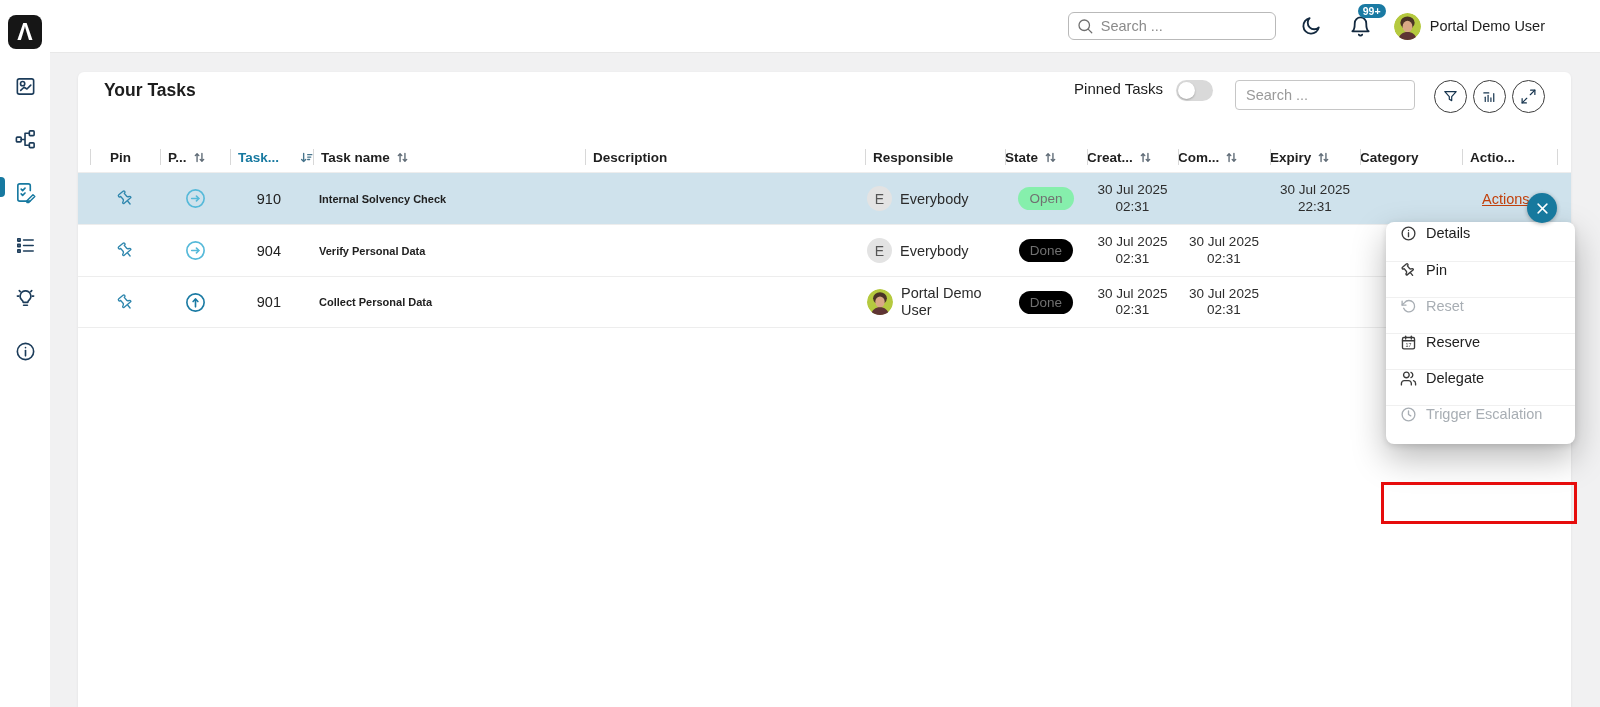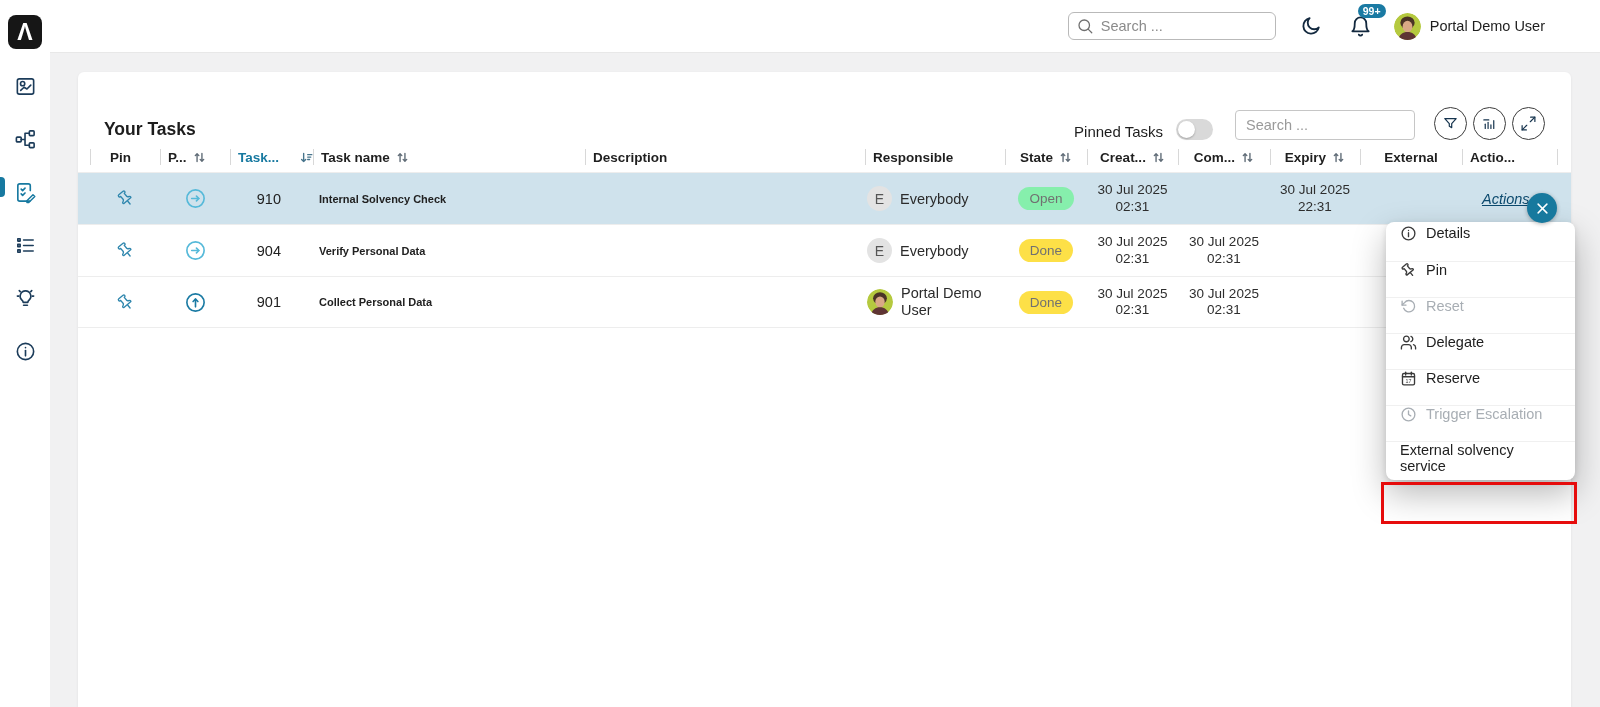"Your Tasks" .card-header { align-items: flex-end -> flex-start }
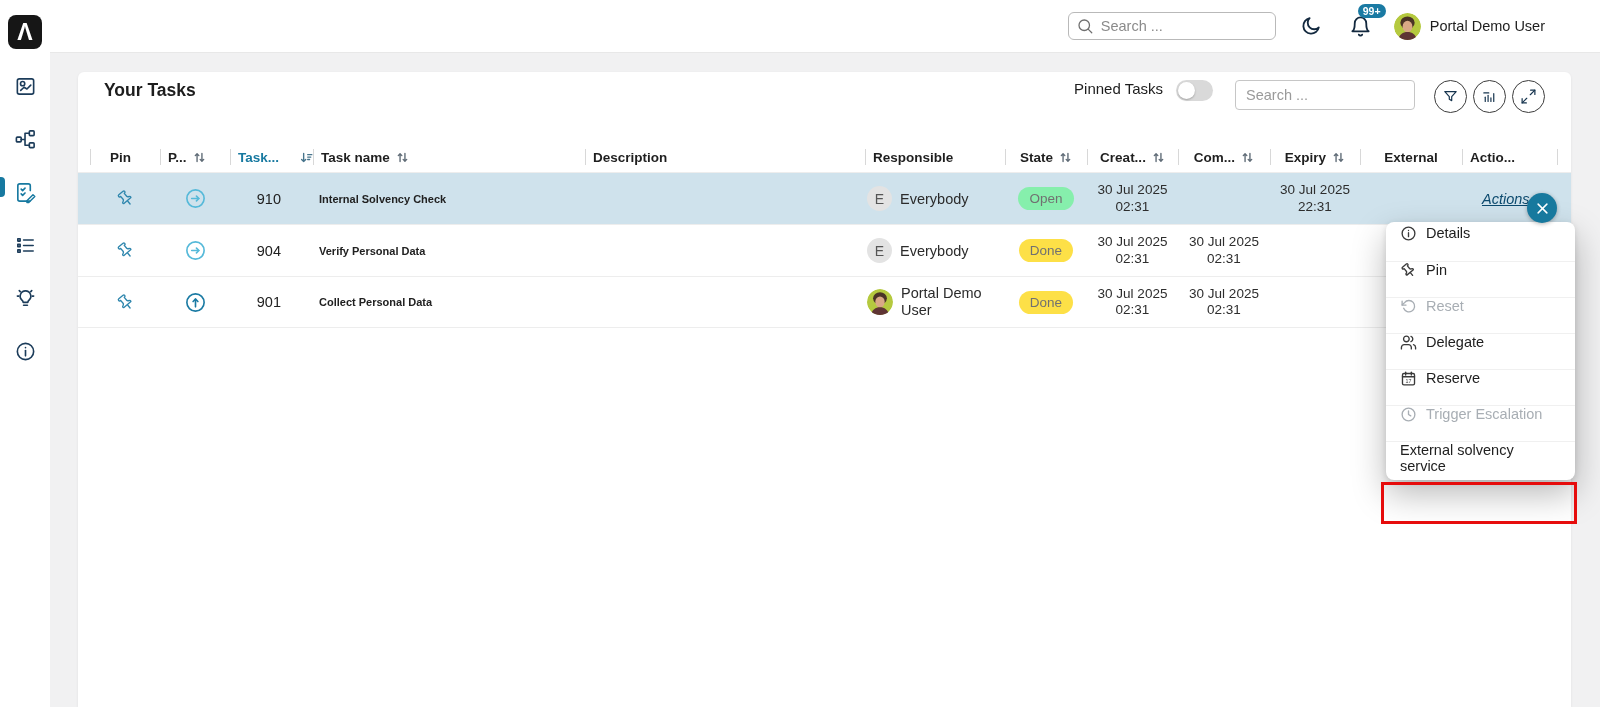"State" .hcell.center { justify-content: center -> none }
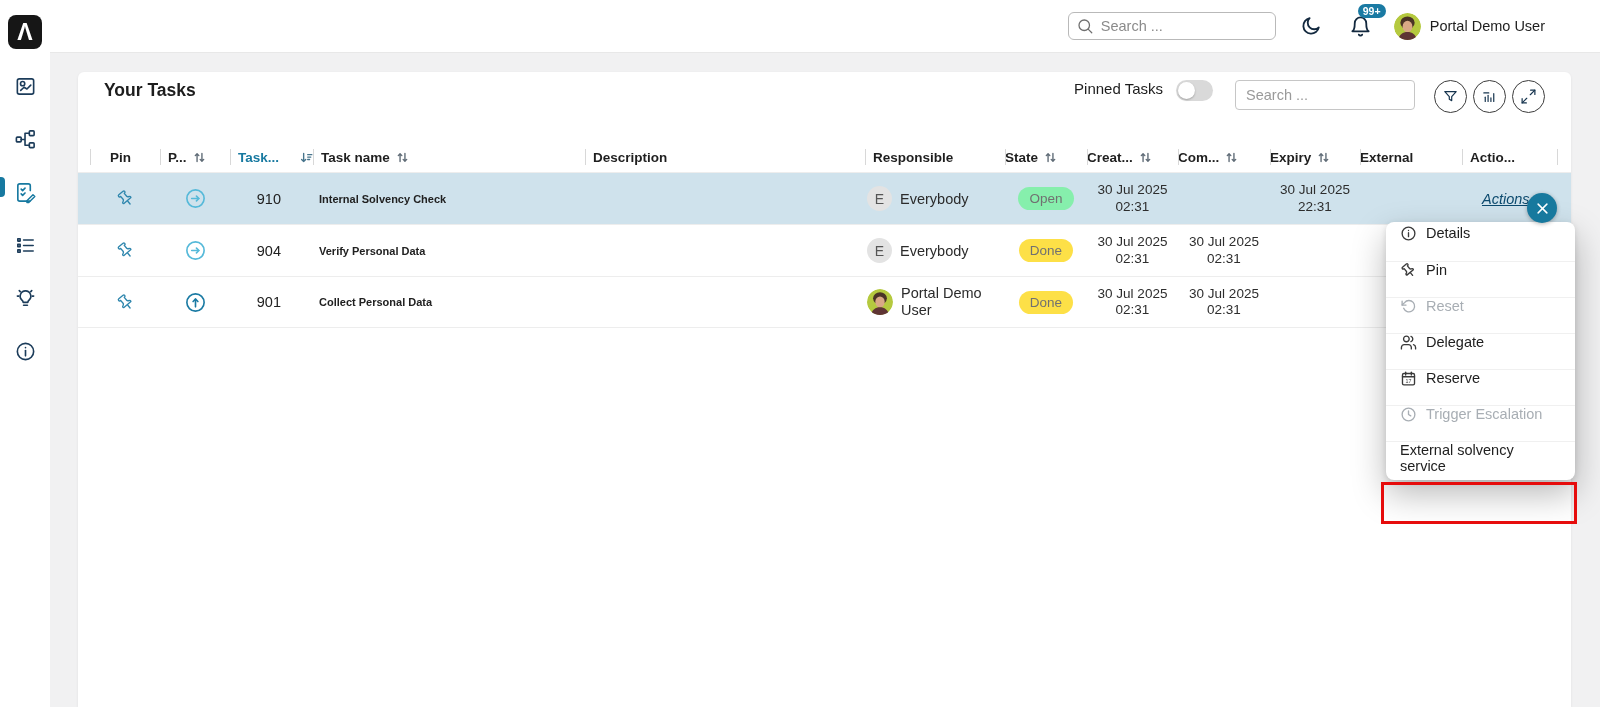"External" span { text: External -> Category }
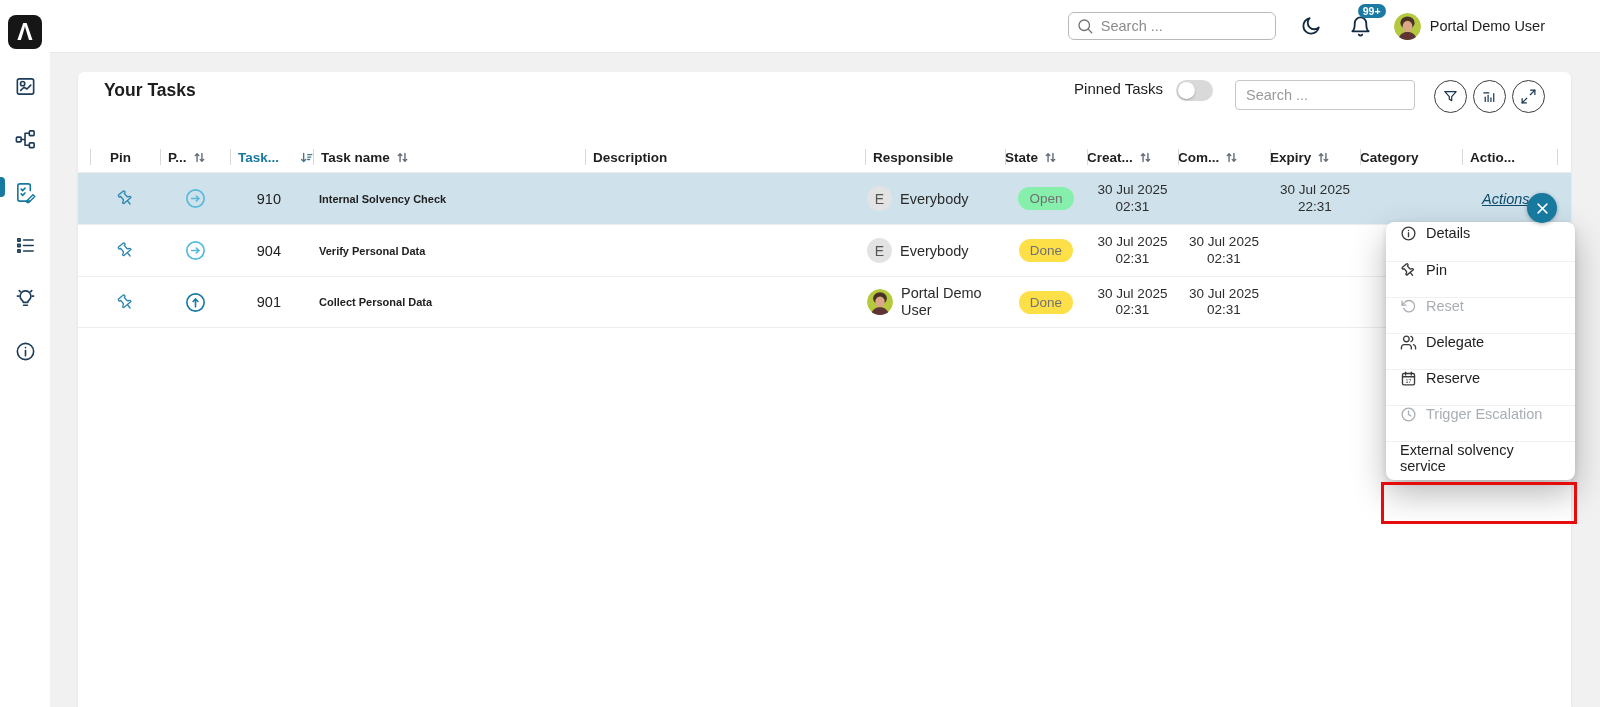"Actions" .c-act a { color: #0c4a6e -> #c2410c; font-style: italic -> none }
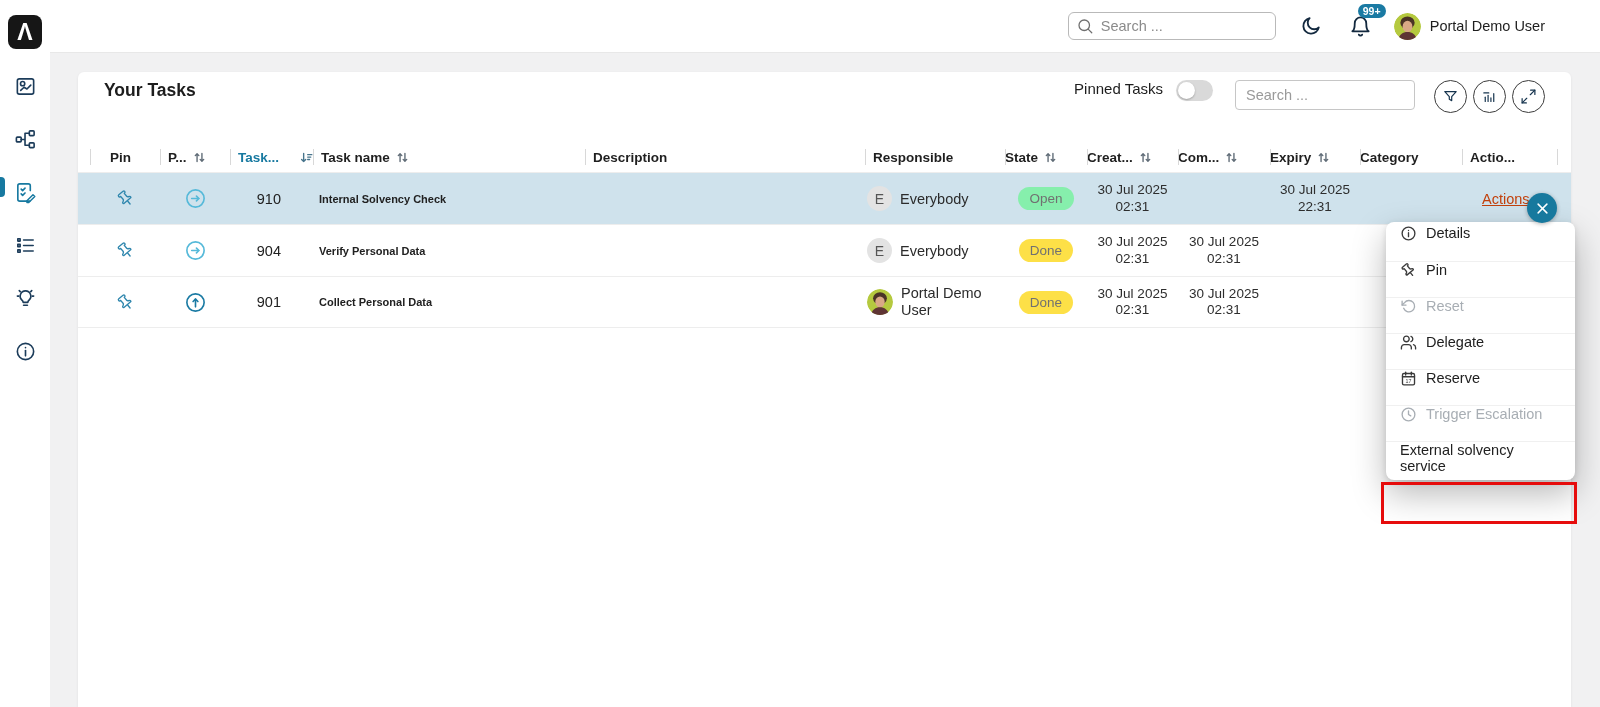"Done" .pill.done { background: #fde047 -> #000000 }
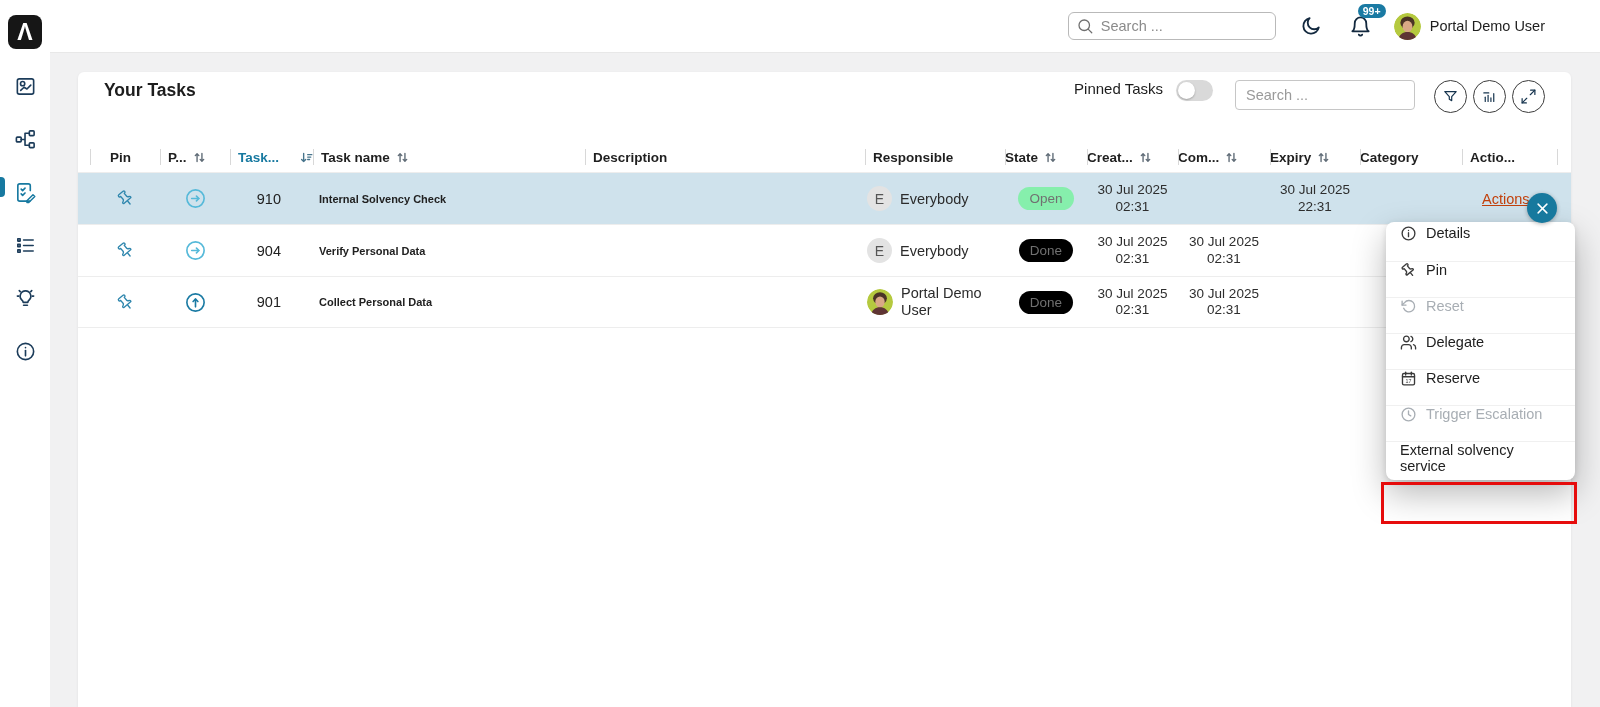"Delegate" li { order: before "Reserve" -> after "Reserve" }
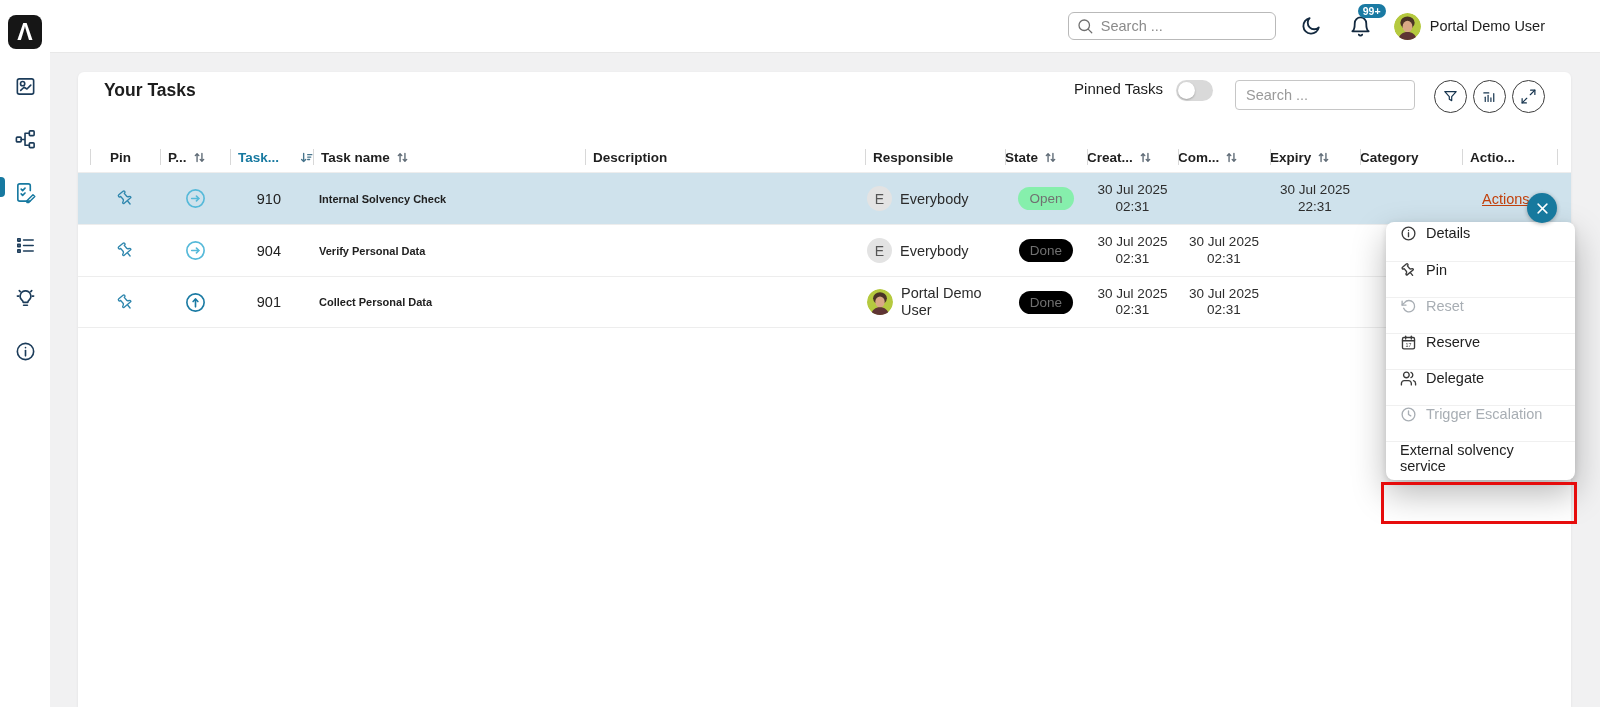"External solvency service" li { html: <li> <span>External solvency service</span> </li> -> none }
